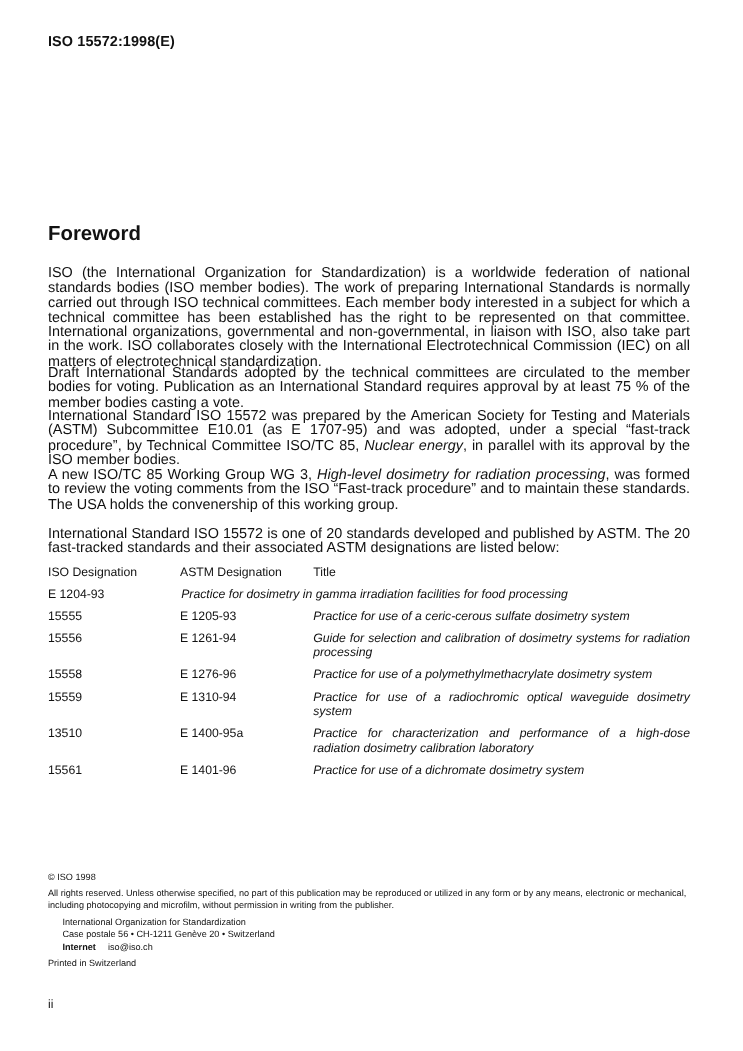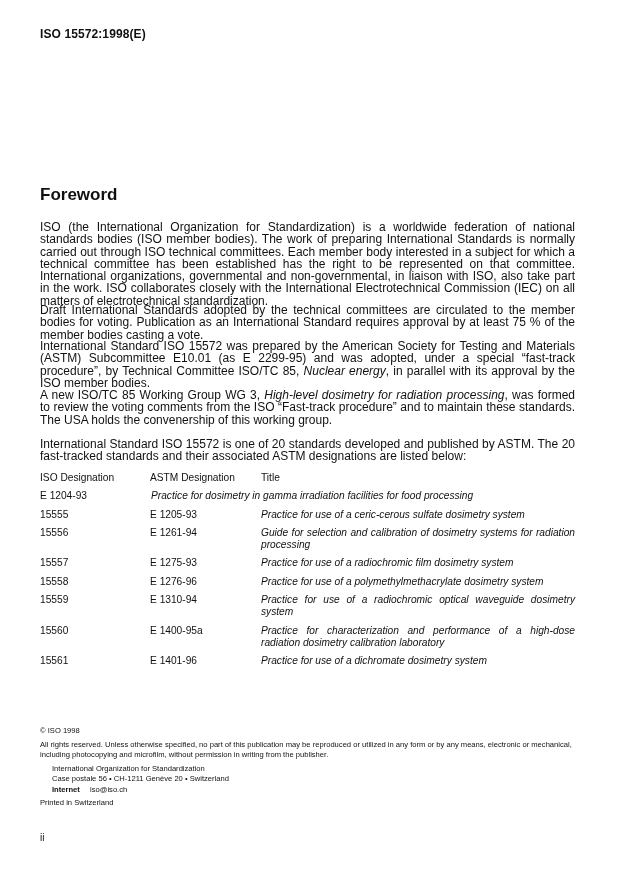"International Standard ISO 15572 was" span { text: 2299-95 -> 1707-95 }
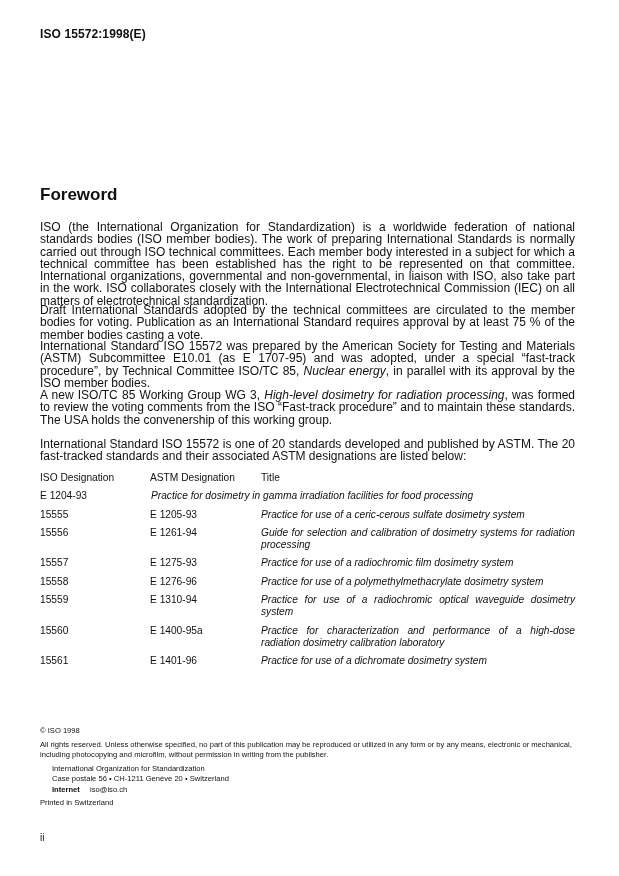"15557" div.trow { html: <div> <div>15557</div> <div>E 1275-93</div> <div>Practice for use of a radiochromic film dosimetry system</div> </div> -> none }
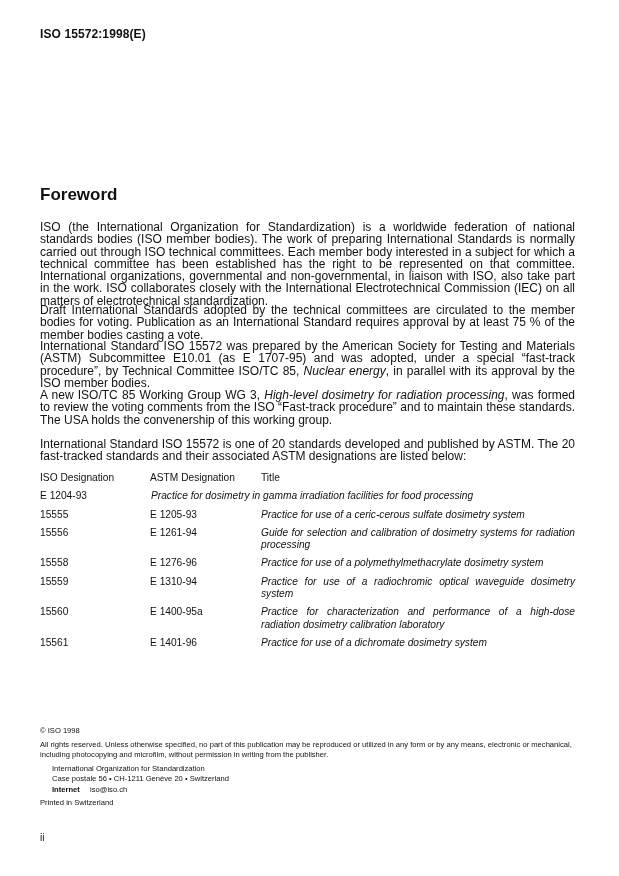"15560" div.c1 { text: 15560 -> 13510 }
